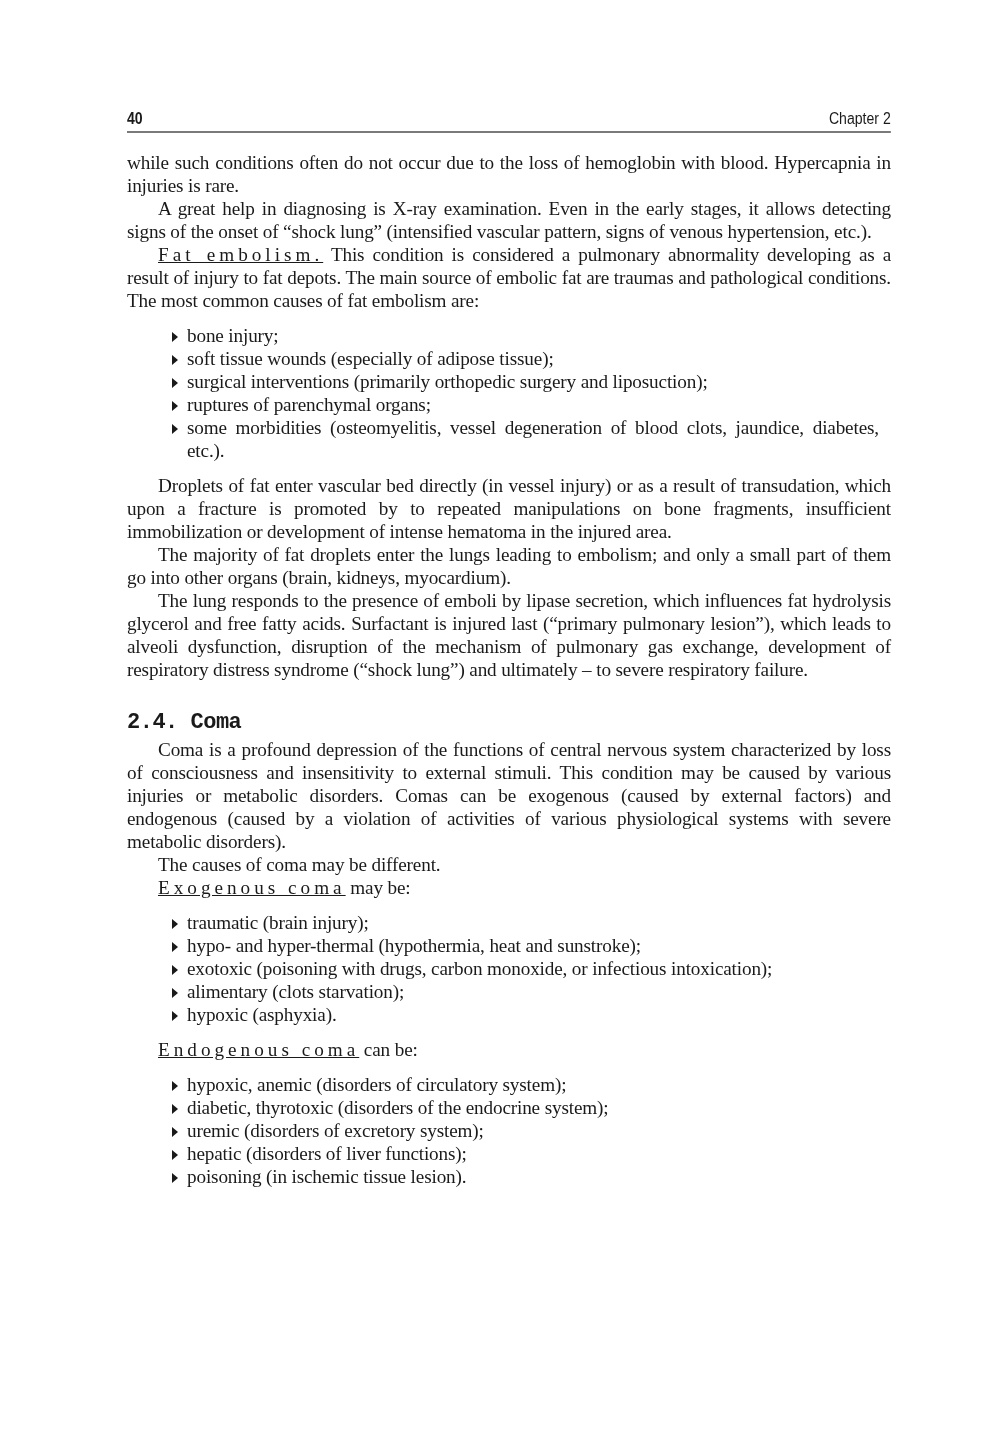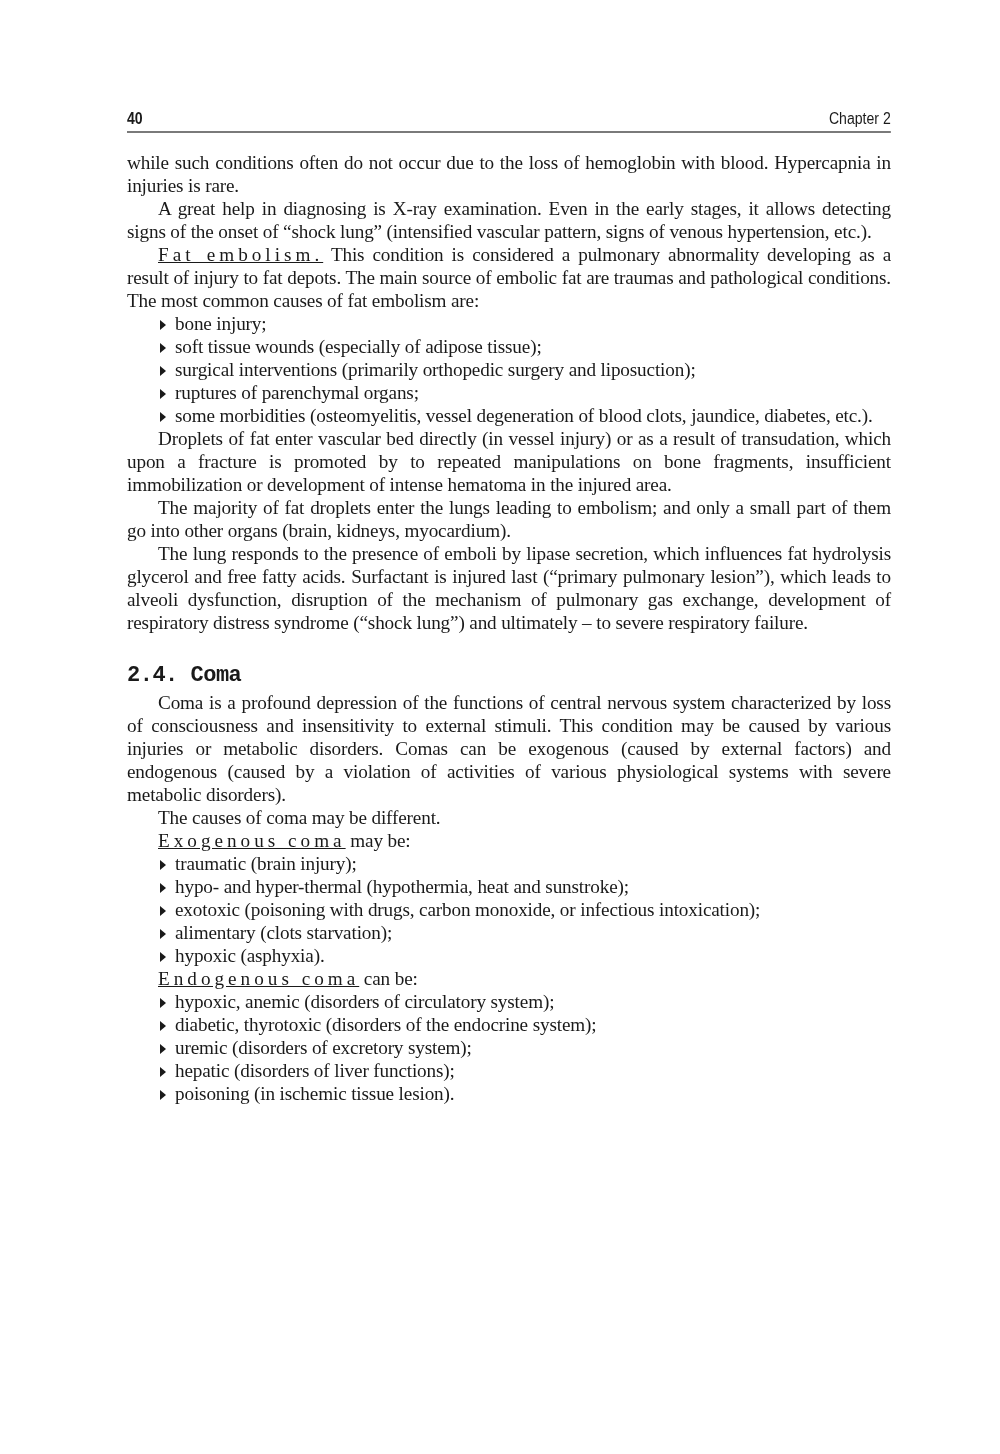"bone injury;" ul.bullets { margin: 0 -> 12px }
